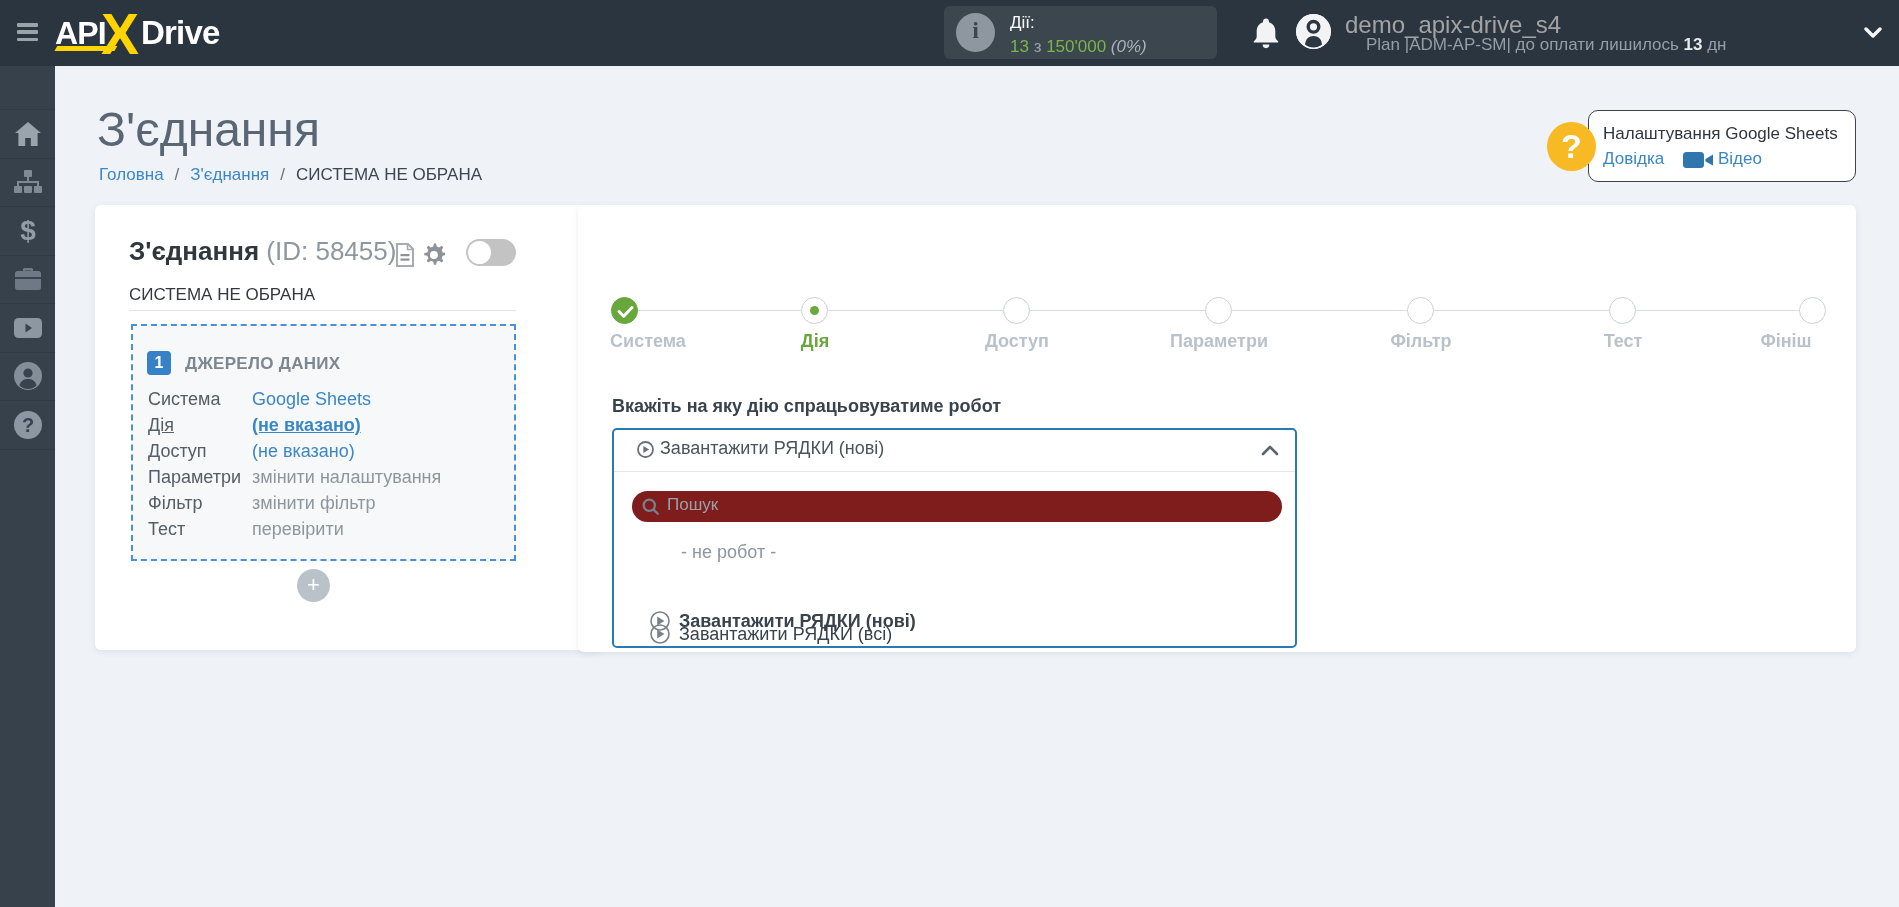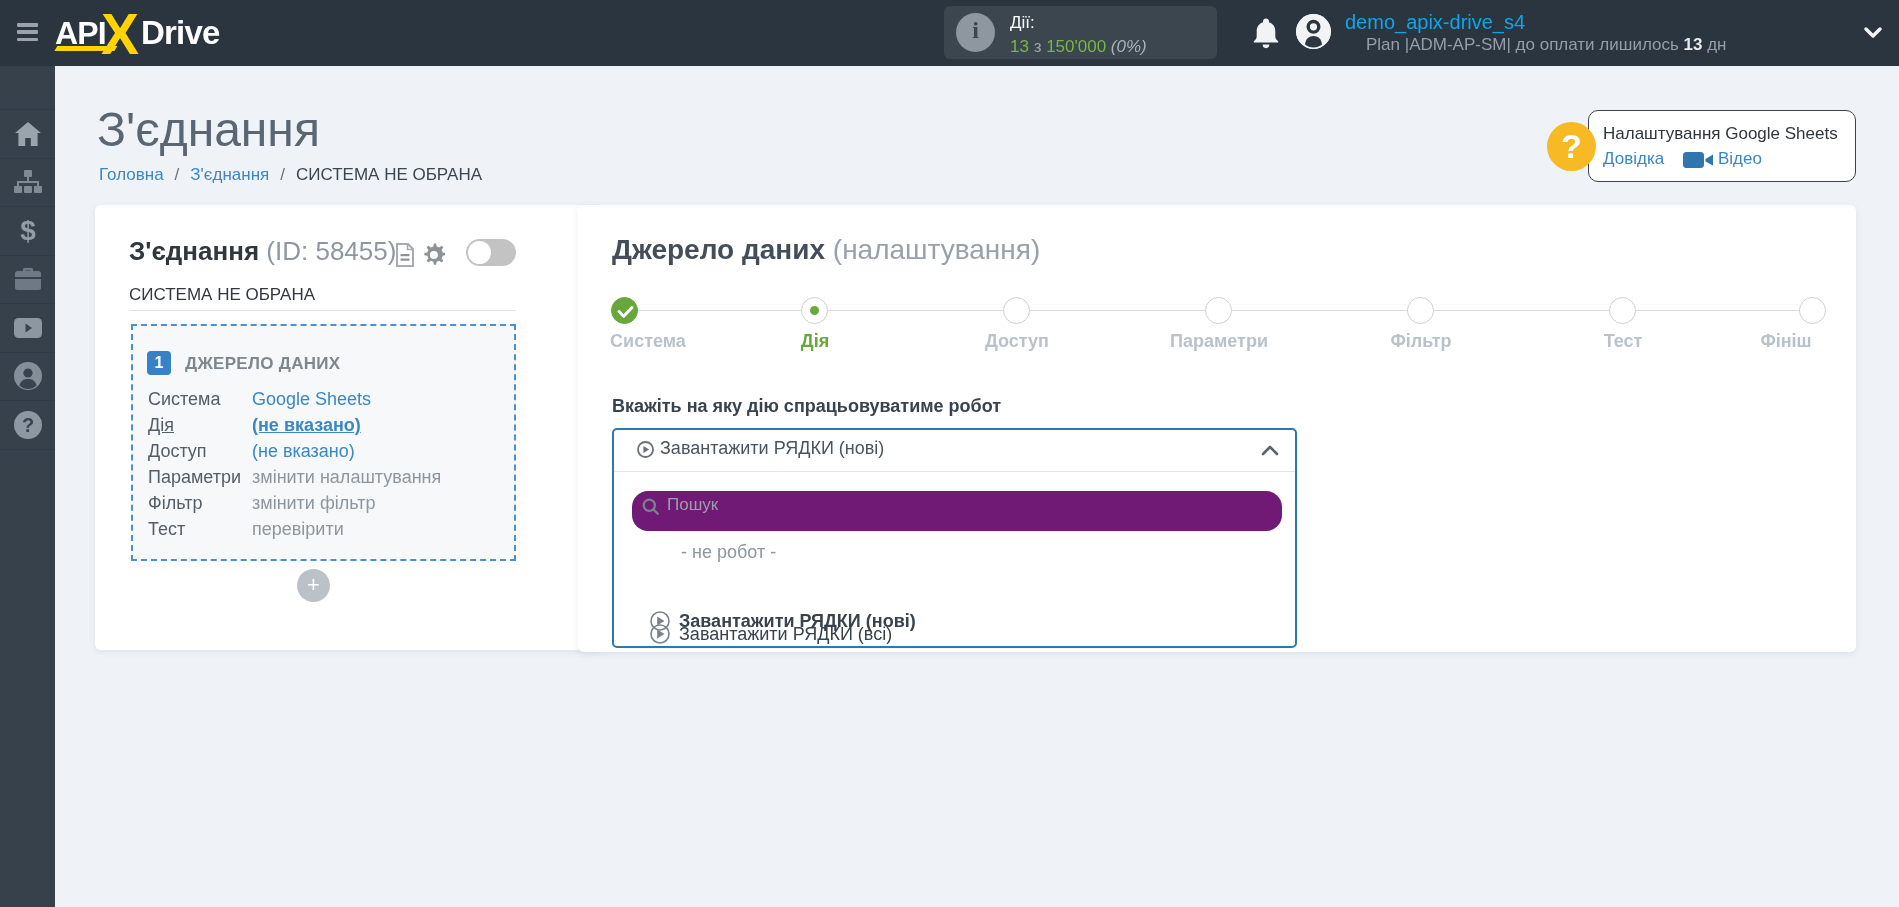"demo_apix-drive_s4" .uname { color: #0ea5e9 -> #a3a3a3; font-size: 20px -> 24px }
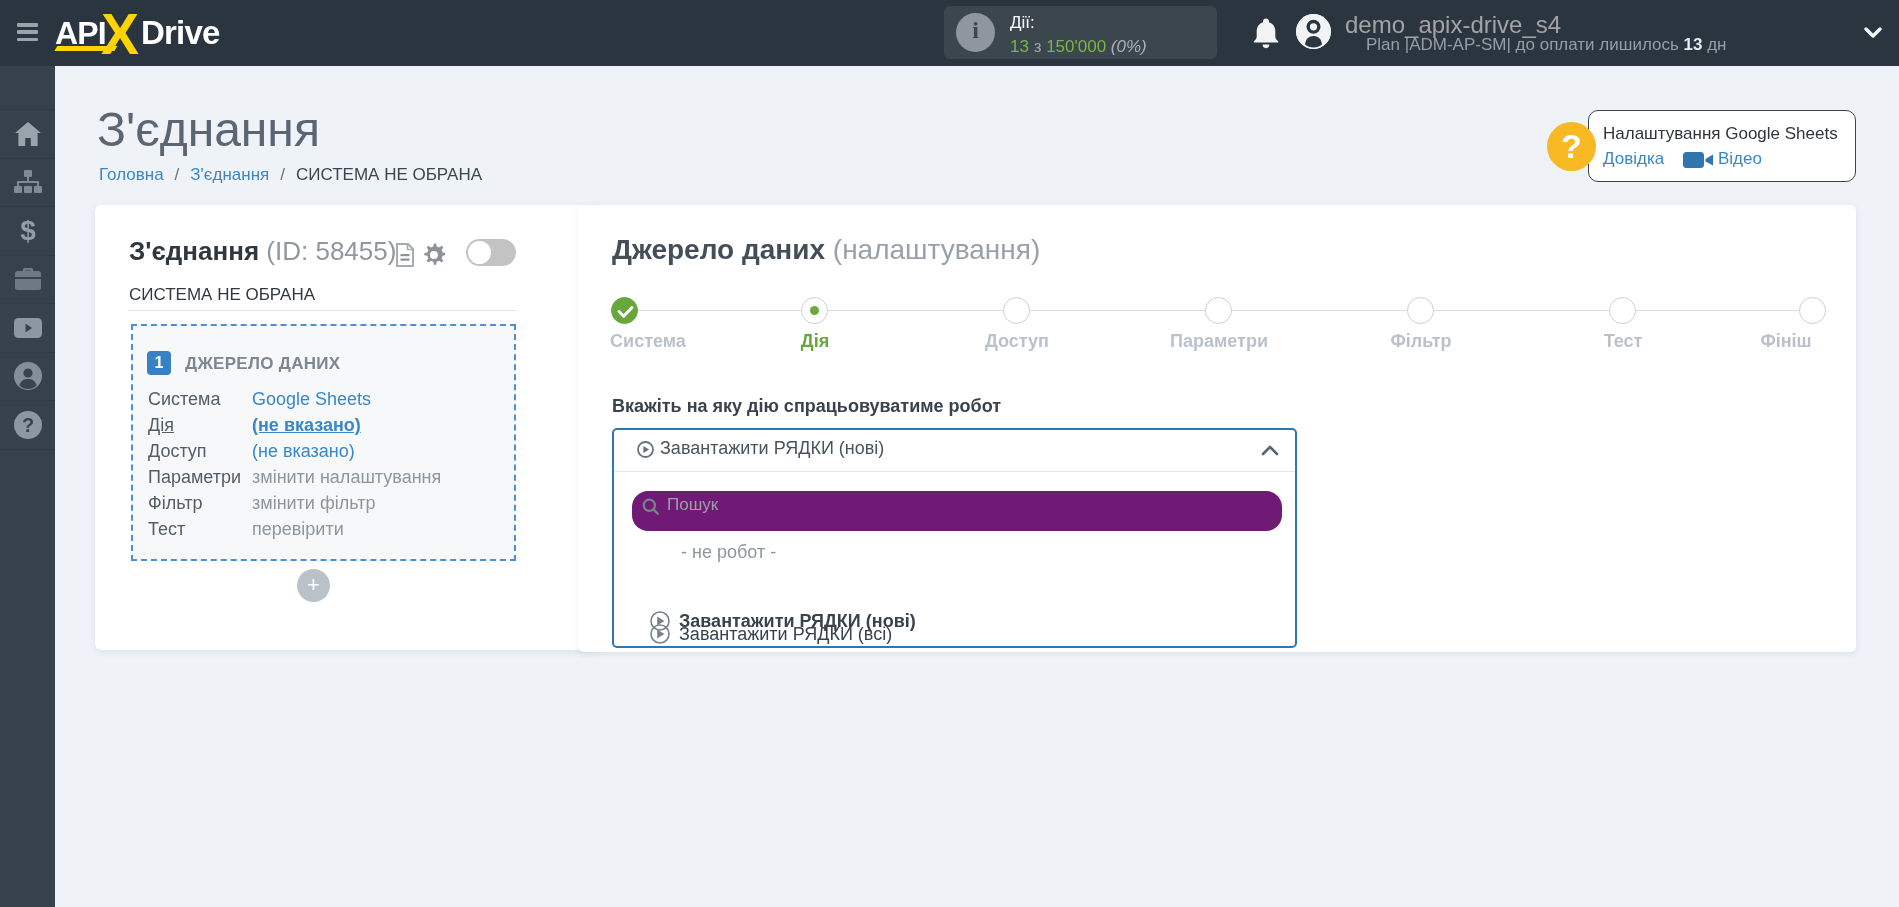"Джерело даних (налаштування)" div.title { html: <div>Джерело даних <span>(налаштування)</span></div> -> none }
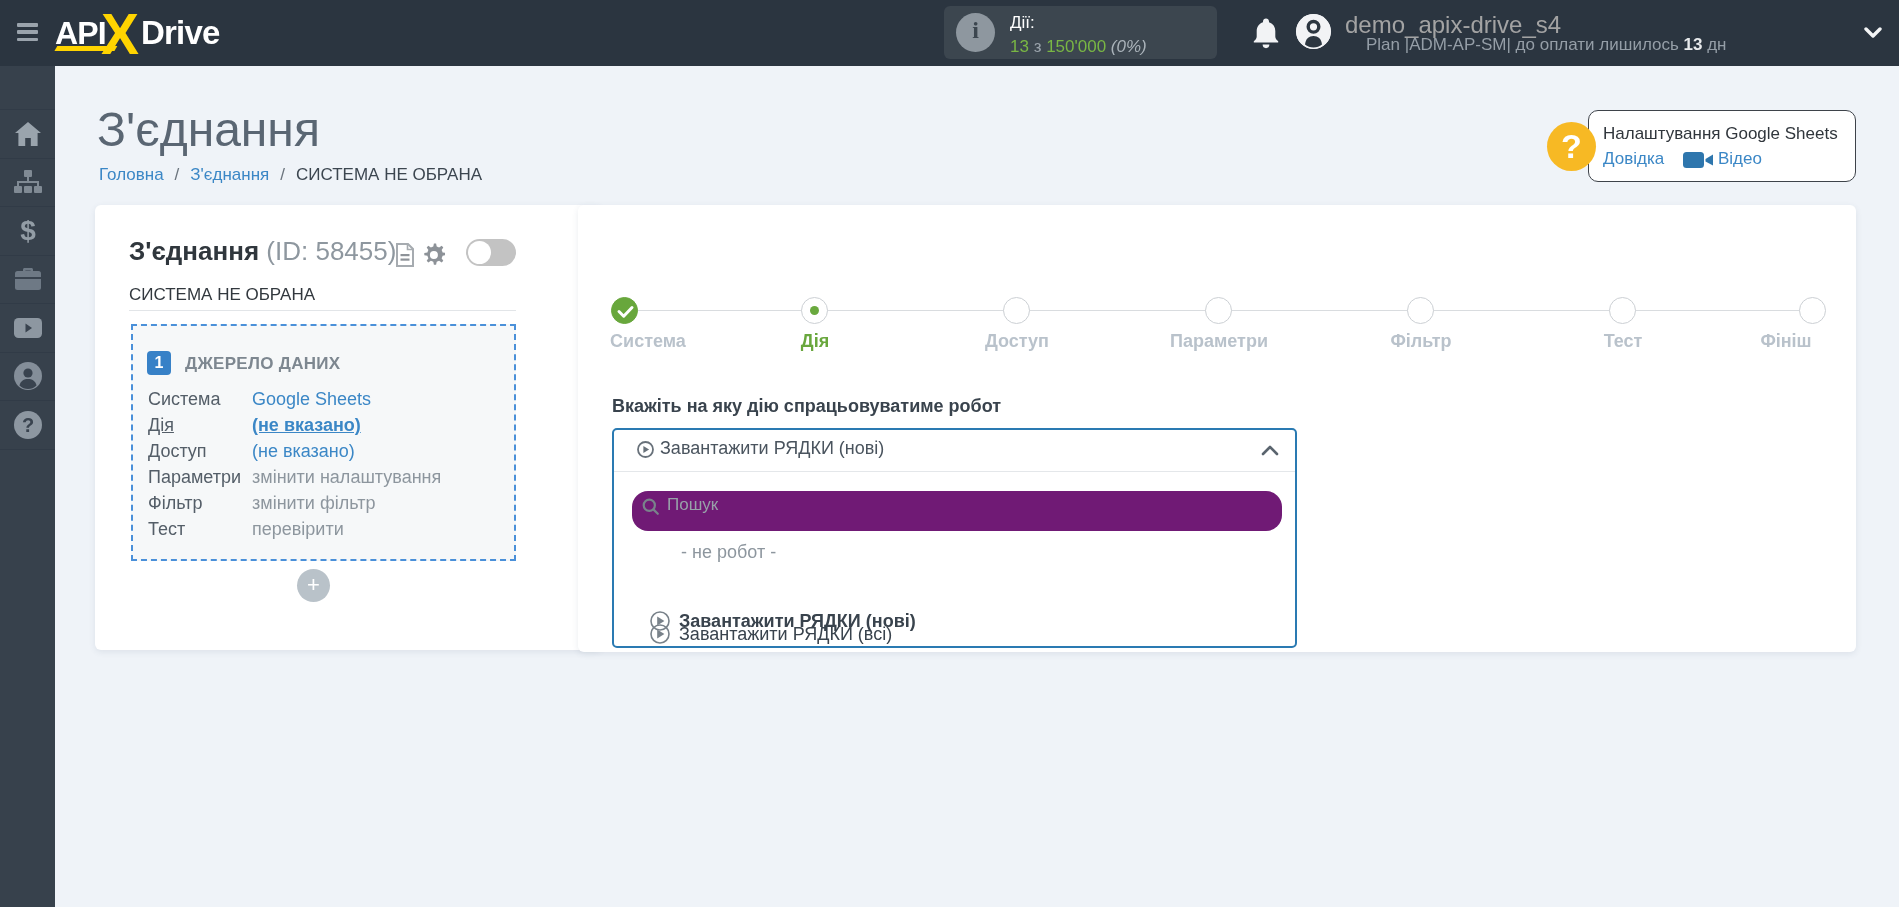"Пошук" .ddl .srch { background: #701a75 -> #7f1d1d; height: 40px -> 31px }
